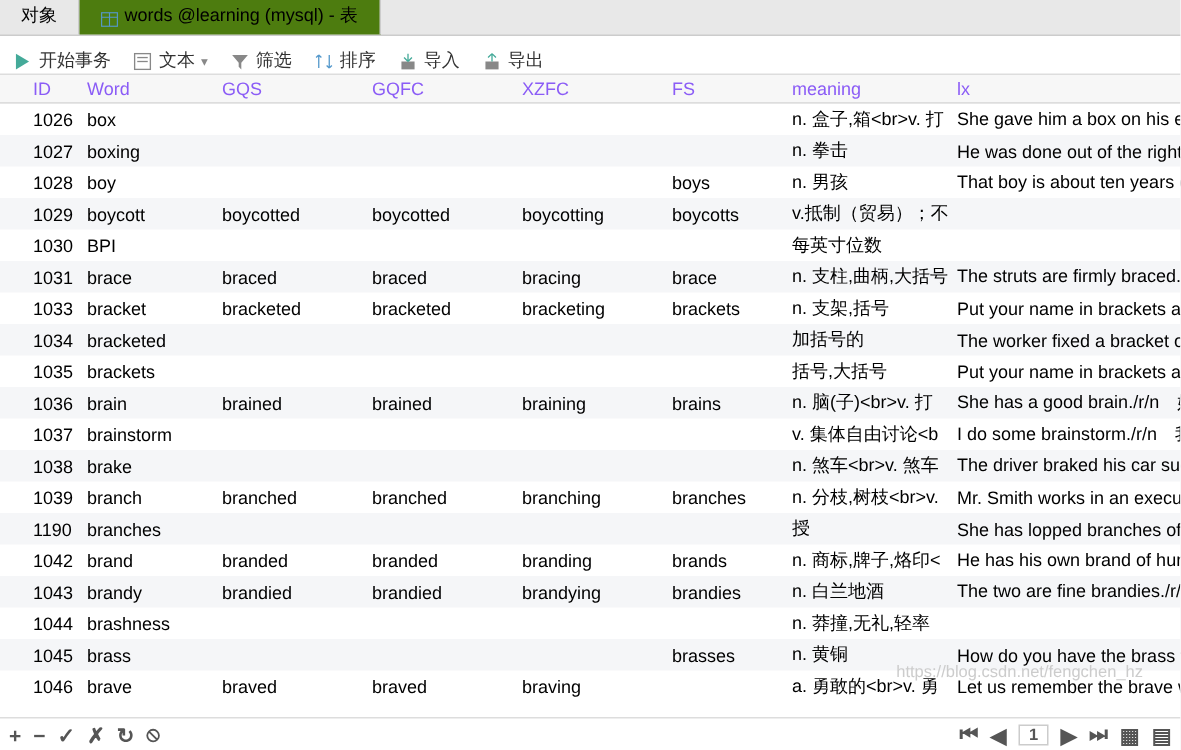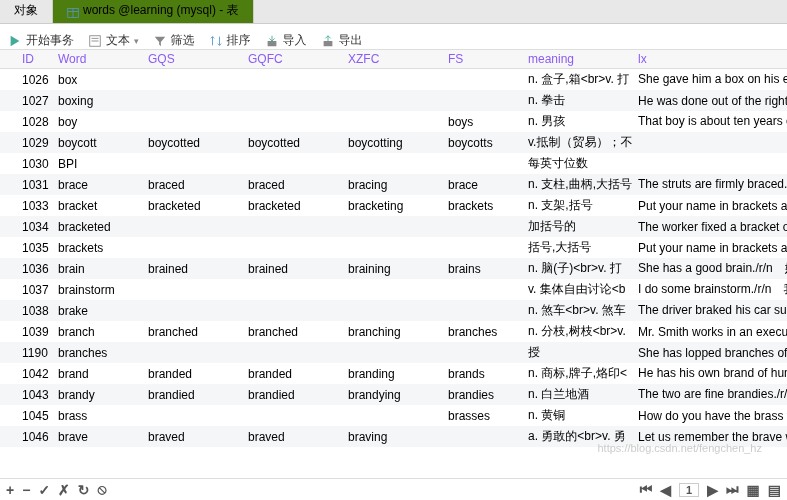"1044" tr { html: none -> <tr> <td></td> <td>1044</td> <td>brashness</td> <td></td> <td></td> <td></td> <td></td> <td>n. 莽撞,无礼,轻率</td> <td></td> </tr> }
